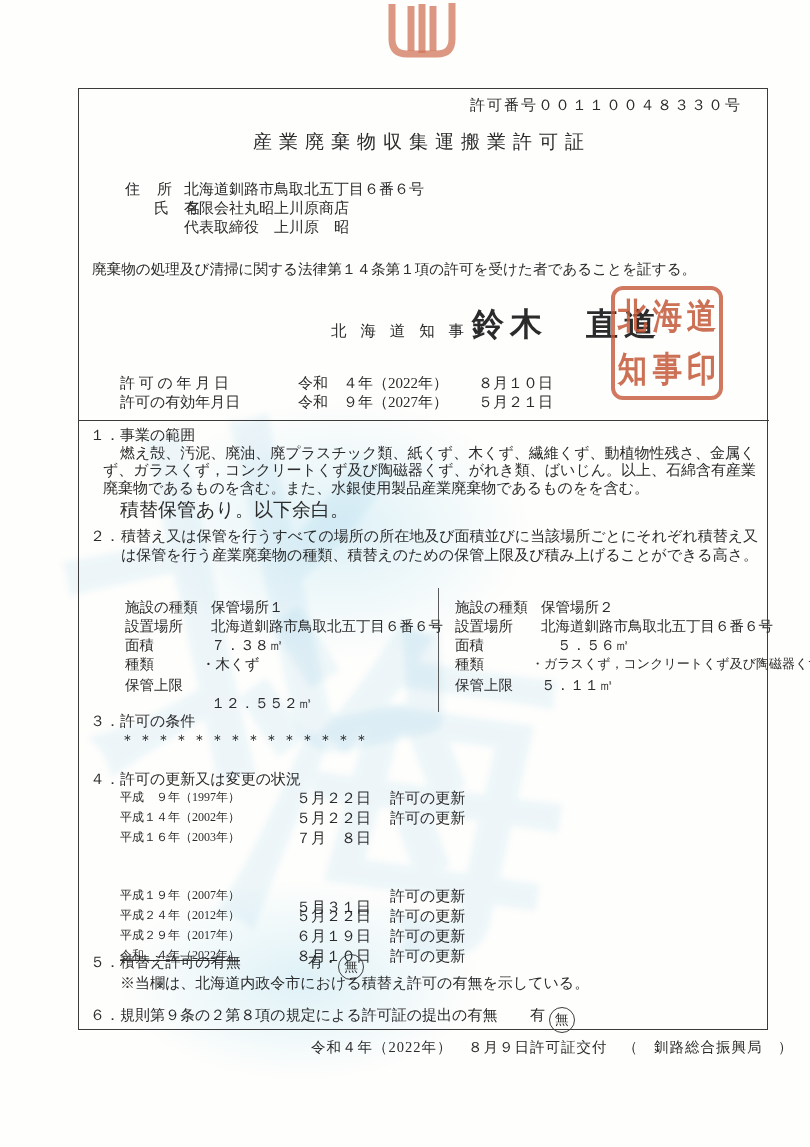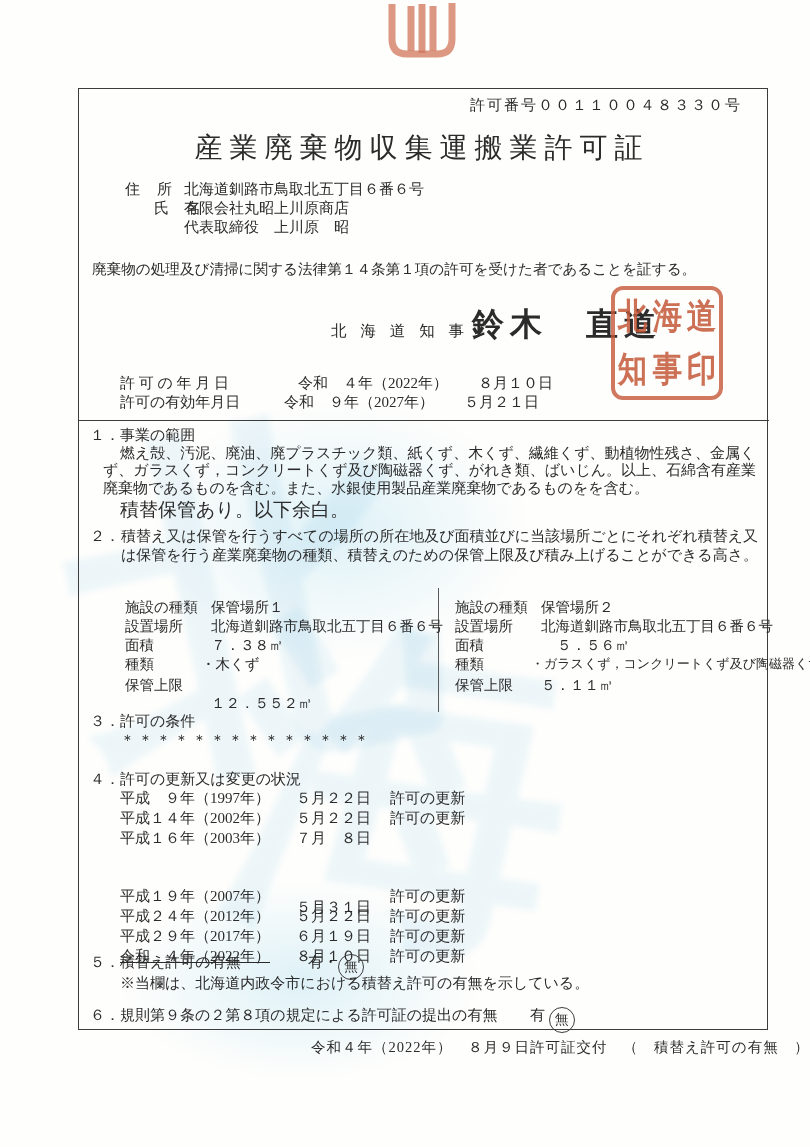"産業廃棄物収集運搬業許可証" .doc-title { font-size: 28px -> 19px }
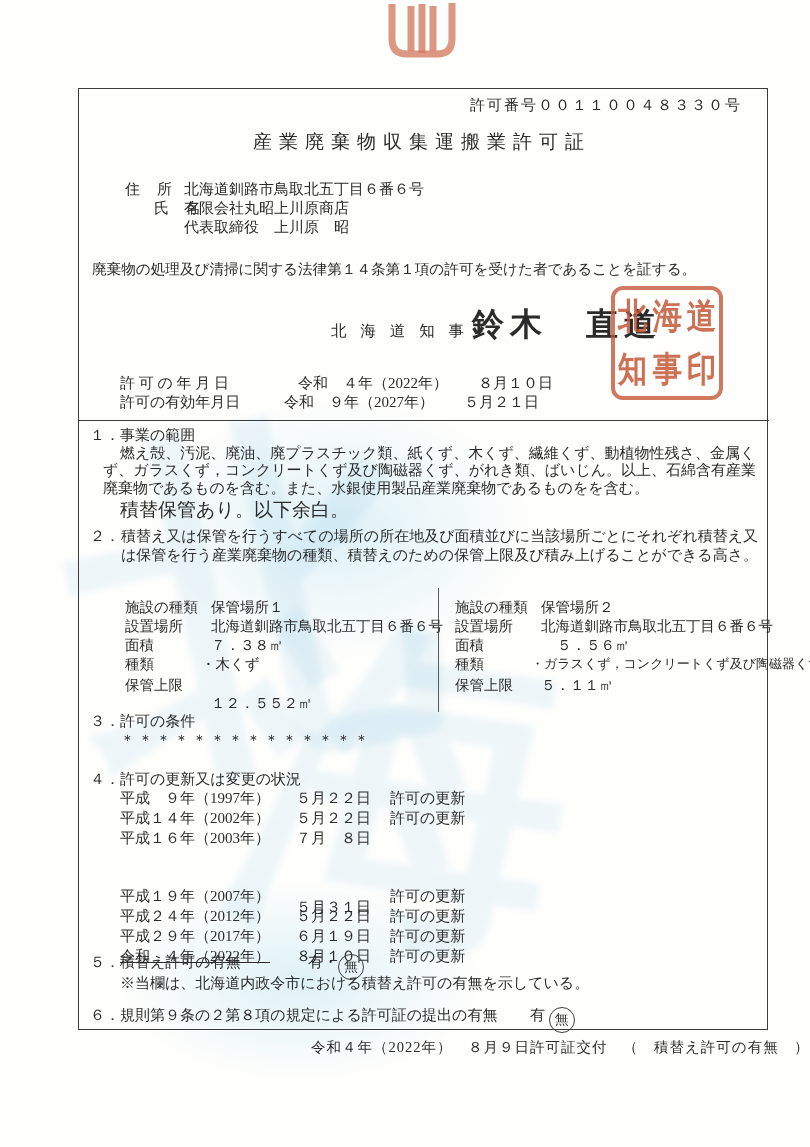"令和 ９年（2027年） ５月２１日" div.t { left: 284px -> 298px }
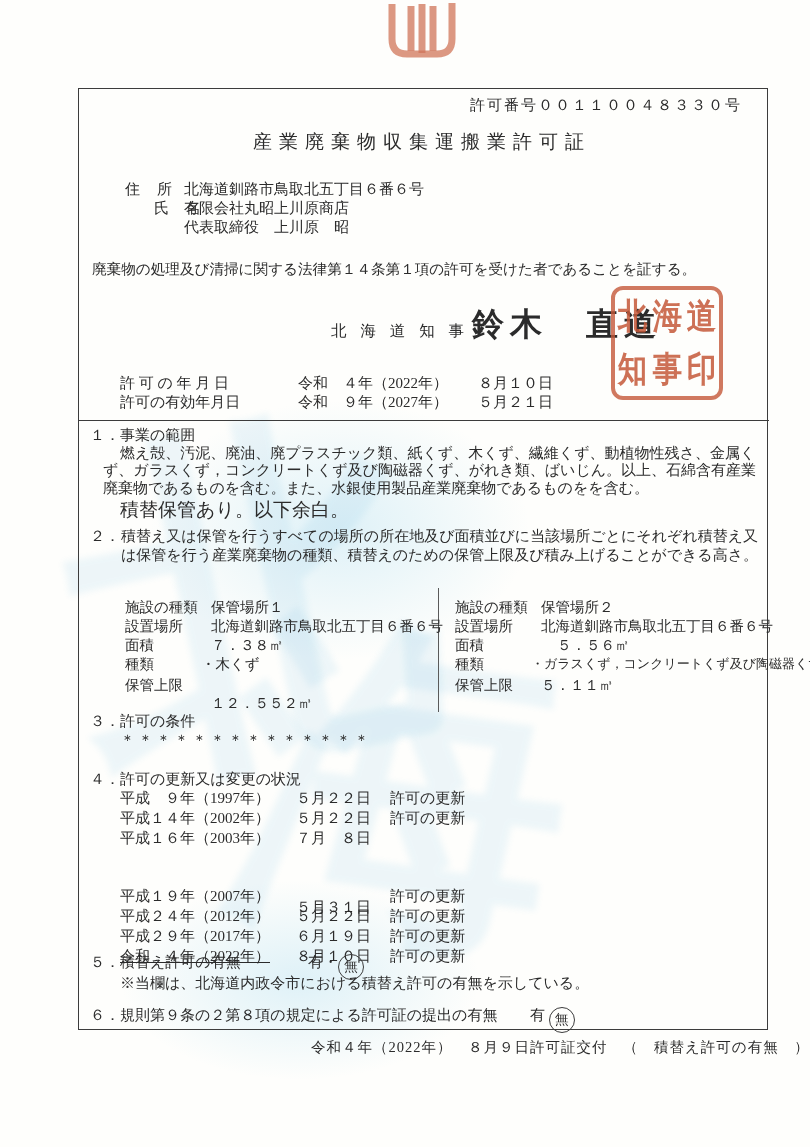"平成 ９年（1997年）" .h-era { font-size: 15px -> 12px }
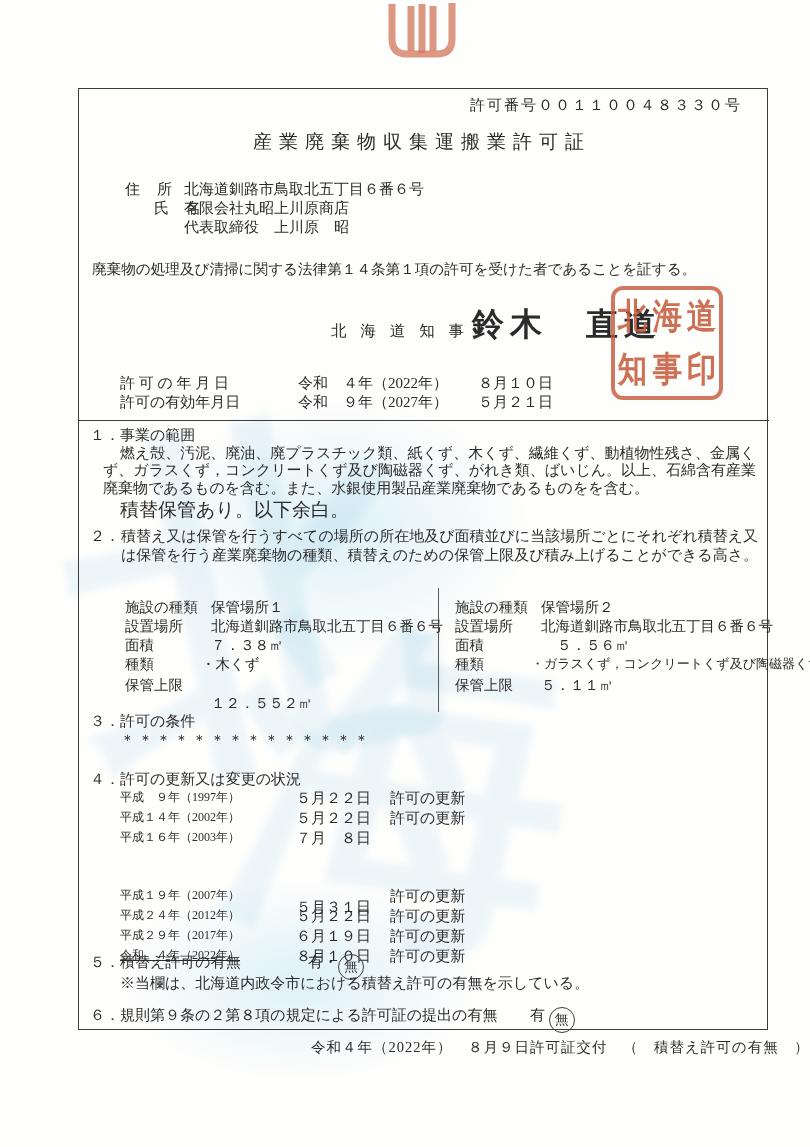"令和４年（2022年） ８月９日許可証交付 （ 積替え許可の有無 ）" div.t { text: 積替え許可の有無 -> 釧路総合振興局 }
